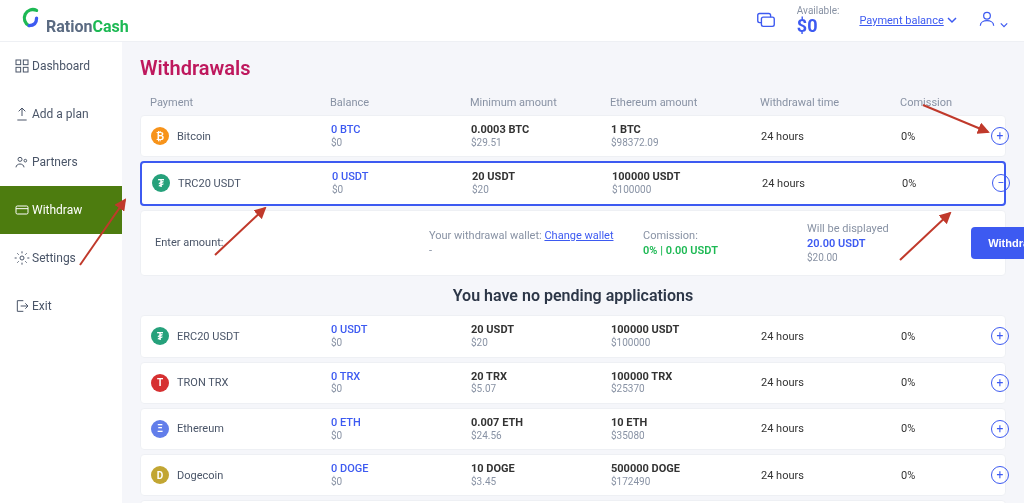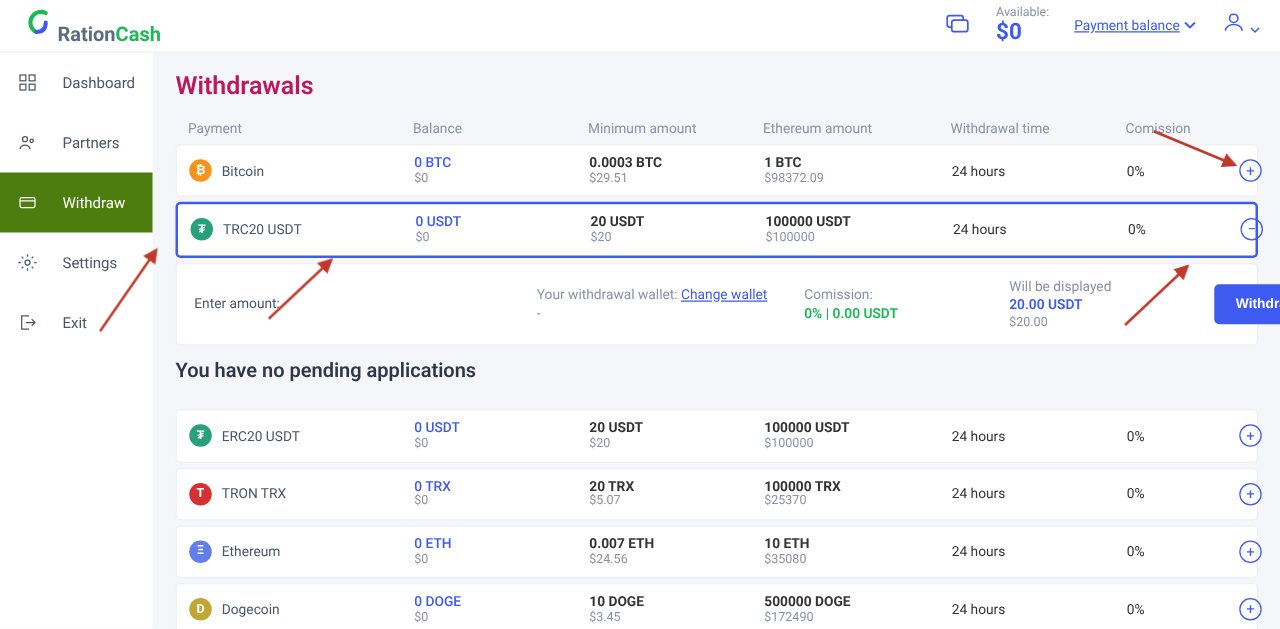"Dashboard" .sidebar-item { gap: 20px -> 2px }
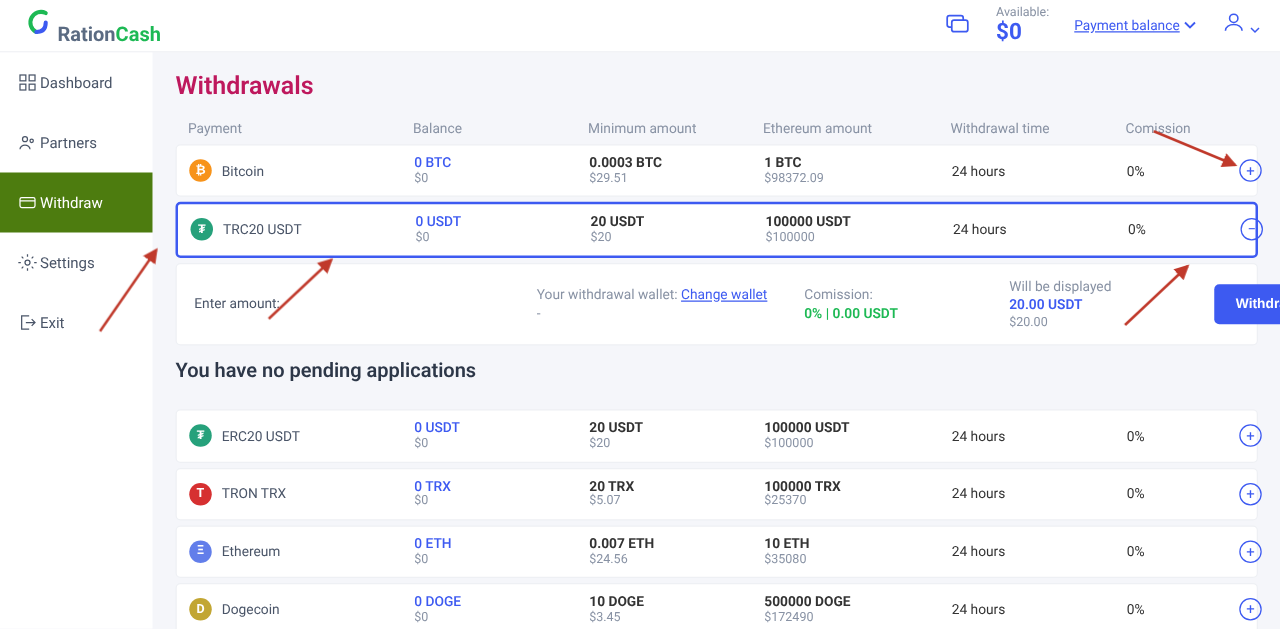"Add a plan" div.sidebar-item { html: none -> <div> <svg> <path></path> </svg> <span>Add a plan</span> </div> }
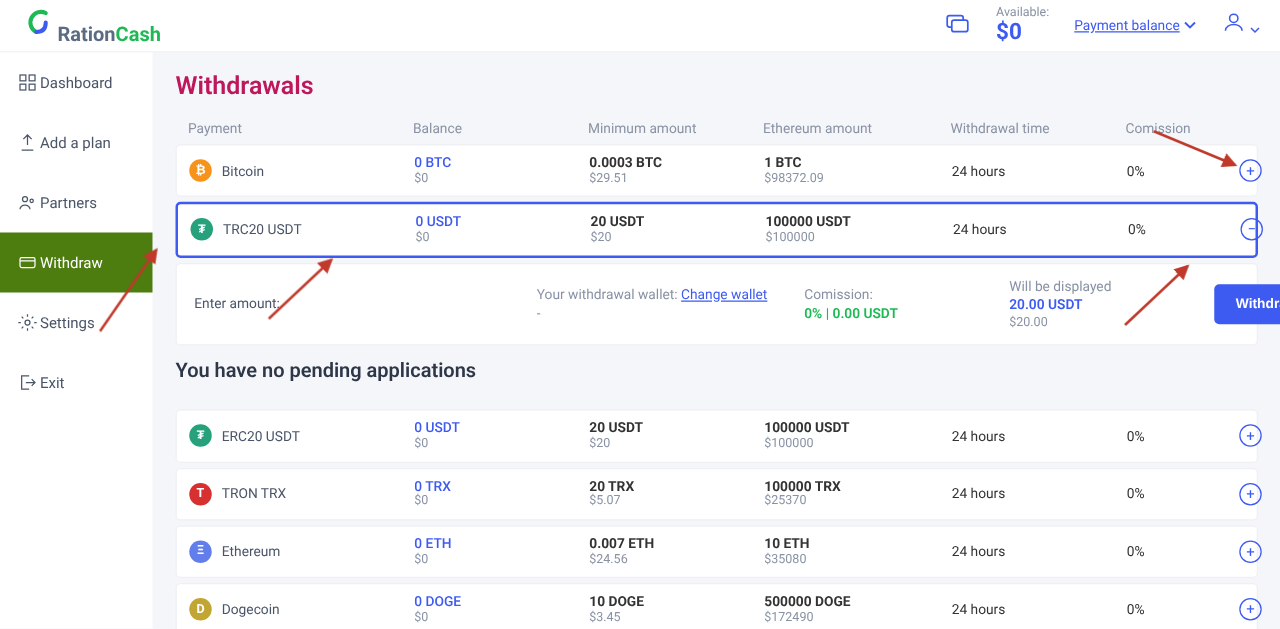"You have no pending applications" .pending-title { margin: 8px 0 22px -> 8px 0 10px; text-align: none -> center }
